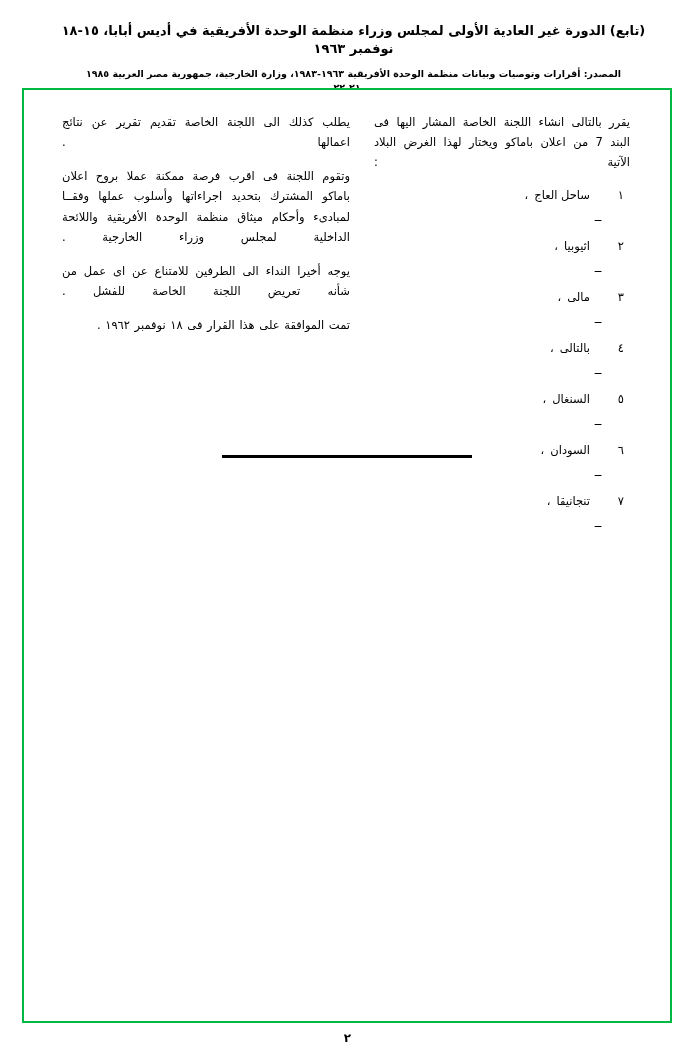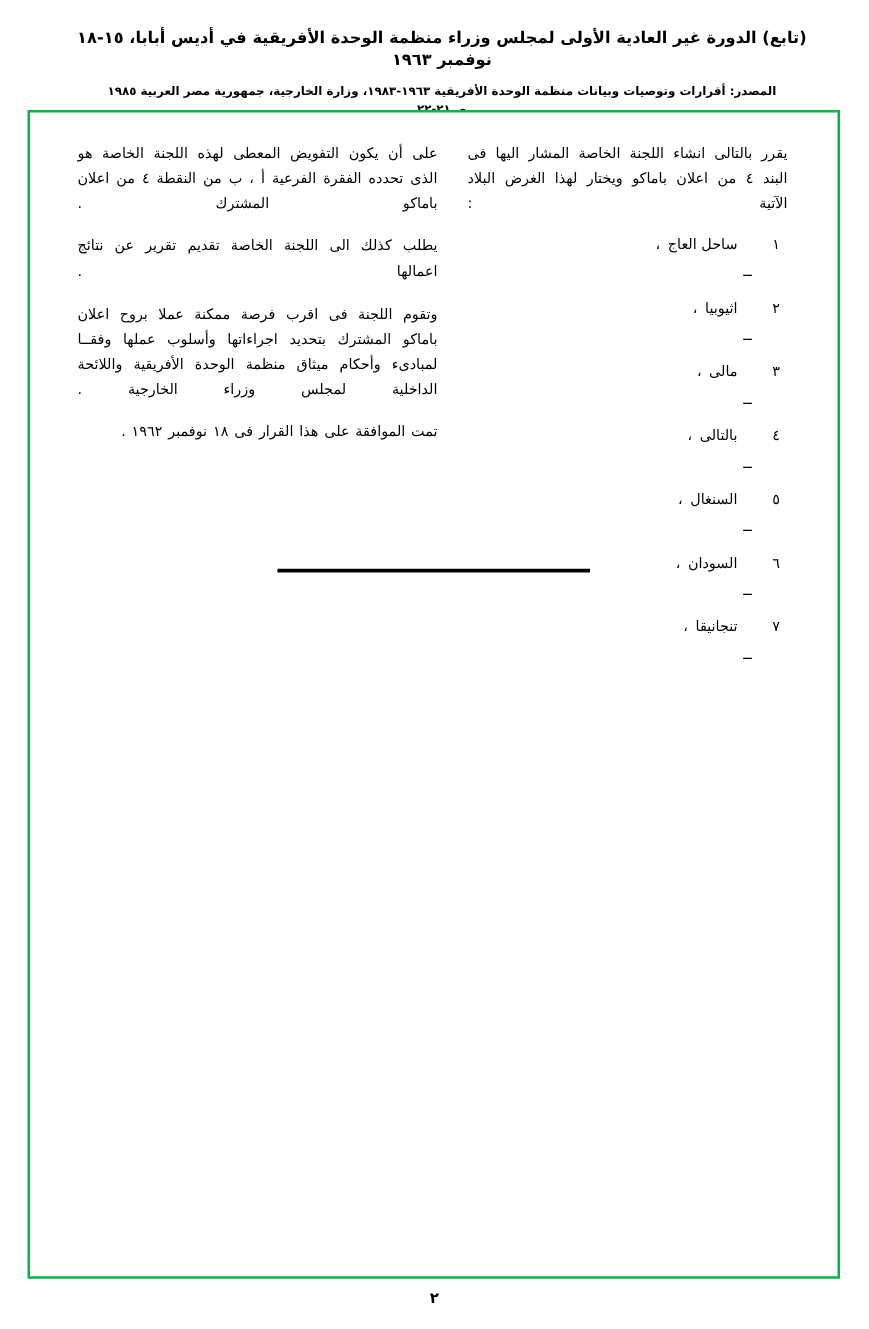"على أن يكون التفويض المعطى" p.para { html: <p>على أن يكون التفويض المعطى لهذه اللجنة الخاصة هو الذى تحدده الفقرة الفرعية أ ، ب من النقطة ٤ من اعلان باماكو المشترك .</p> -> none }
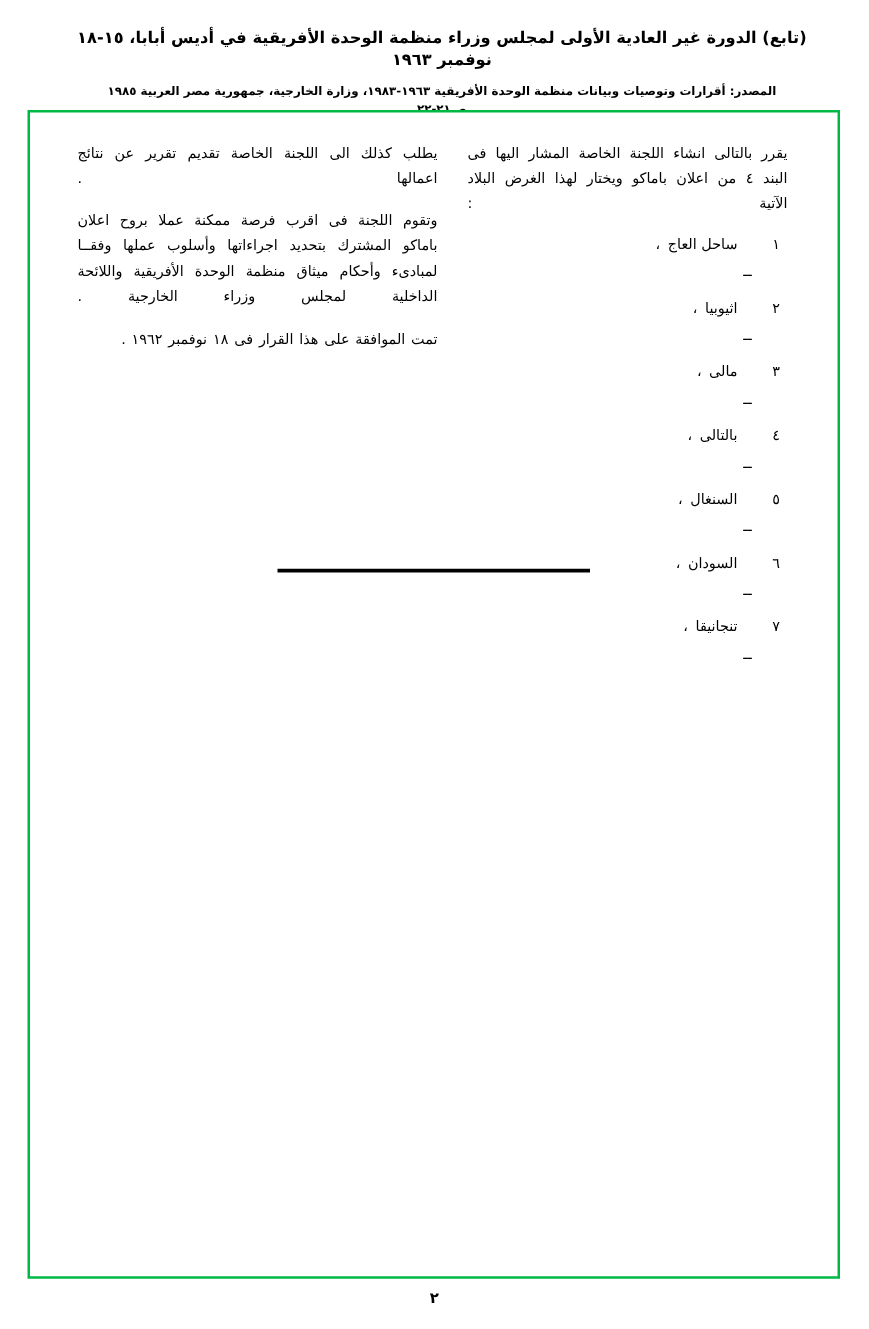"يقرر بالتالى انشاء اللجنة الخاصة" p.para { text: ٤ -> 7 }
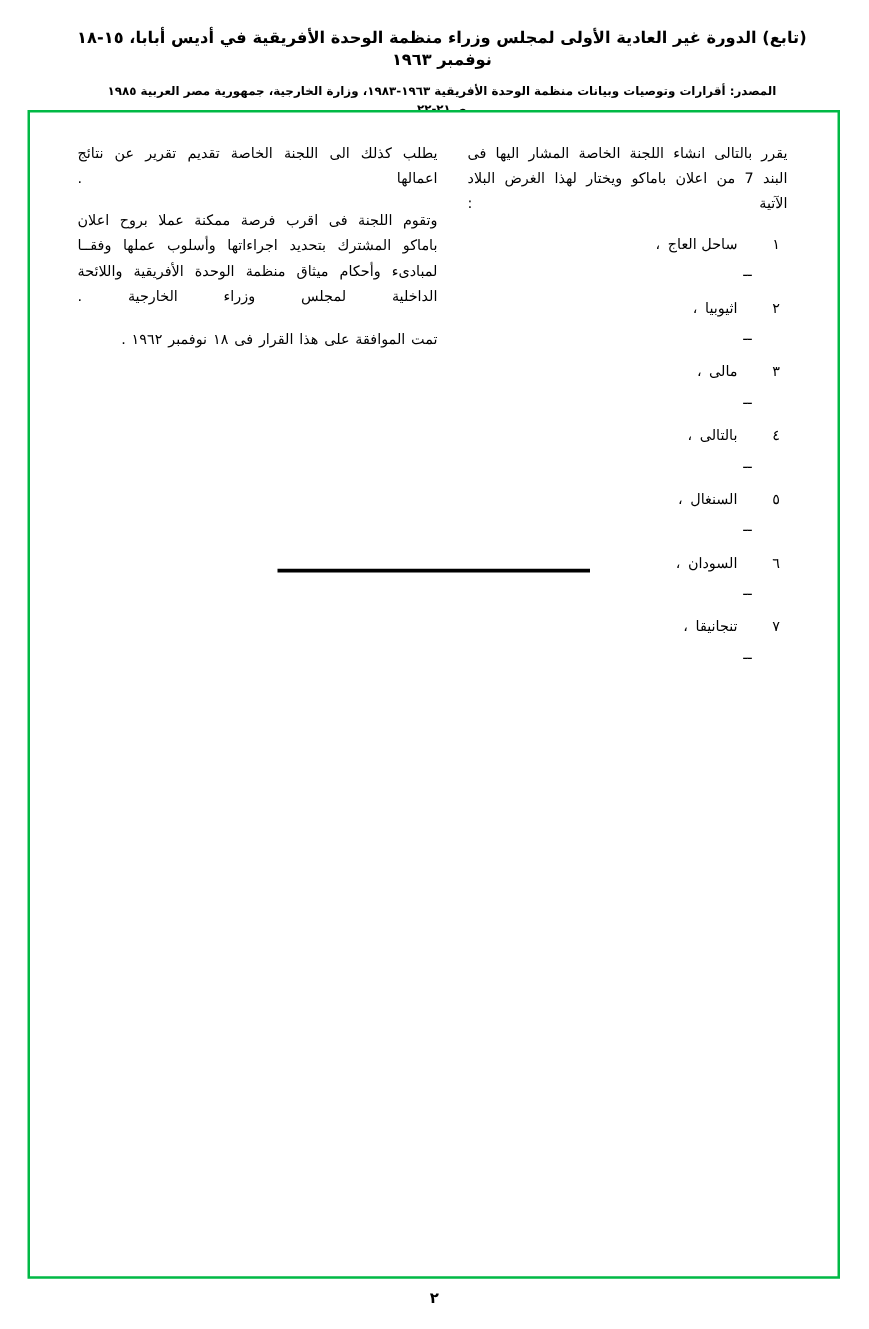"يوجه أخيرا النداء الى الطرفين" p.para { html: none -> <p>يوجه أخيرا النداء الى الطرفين للامتناع عن اى عمل من شأنه تعريض اللجنة الخاصة للفشل .</p> }
